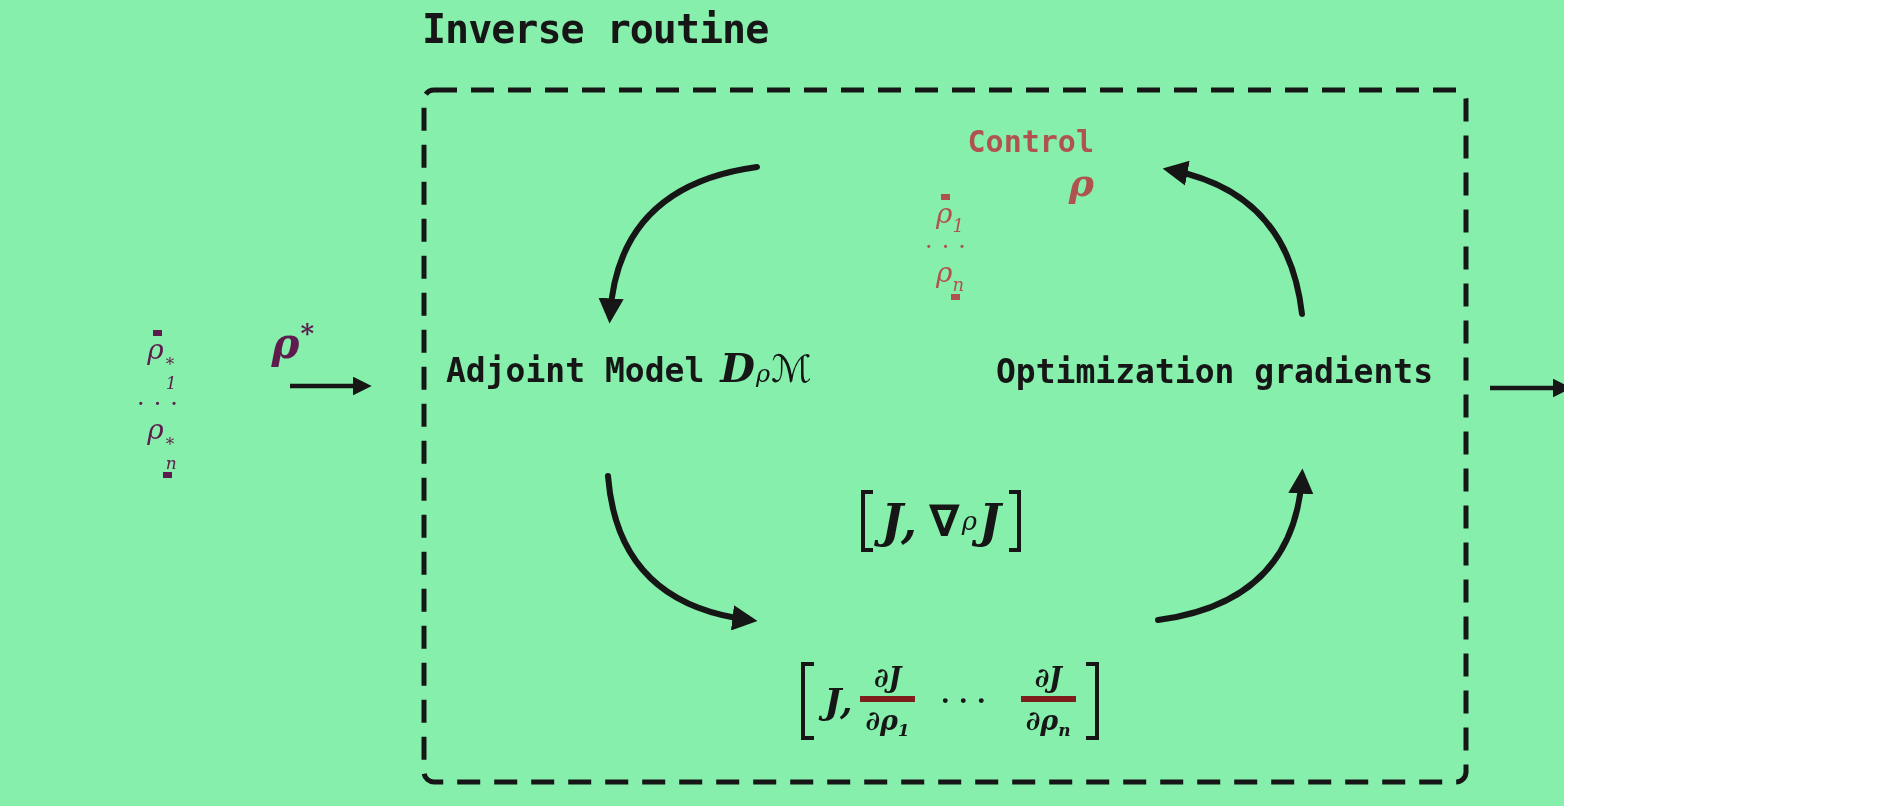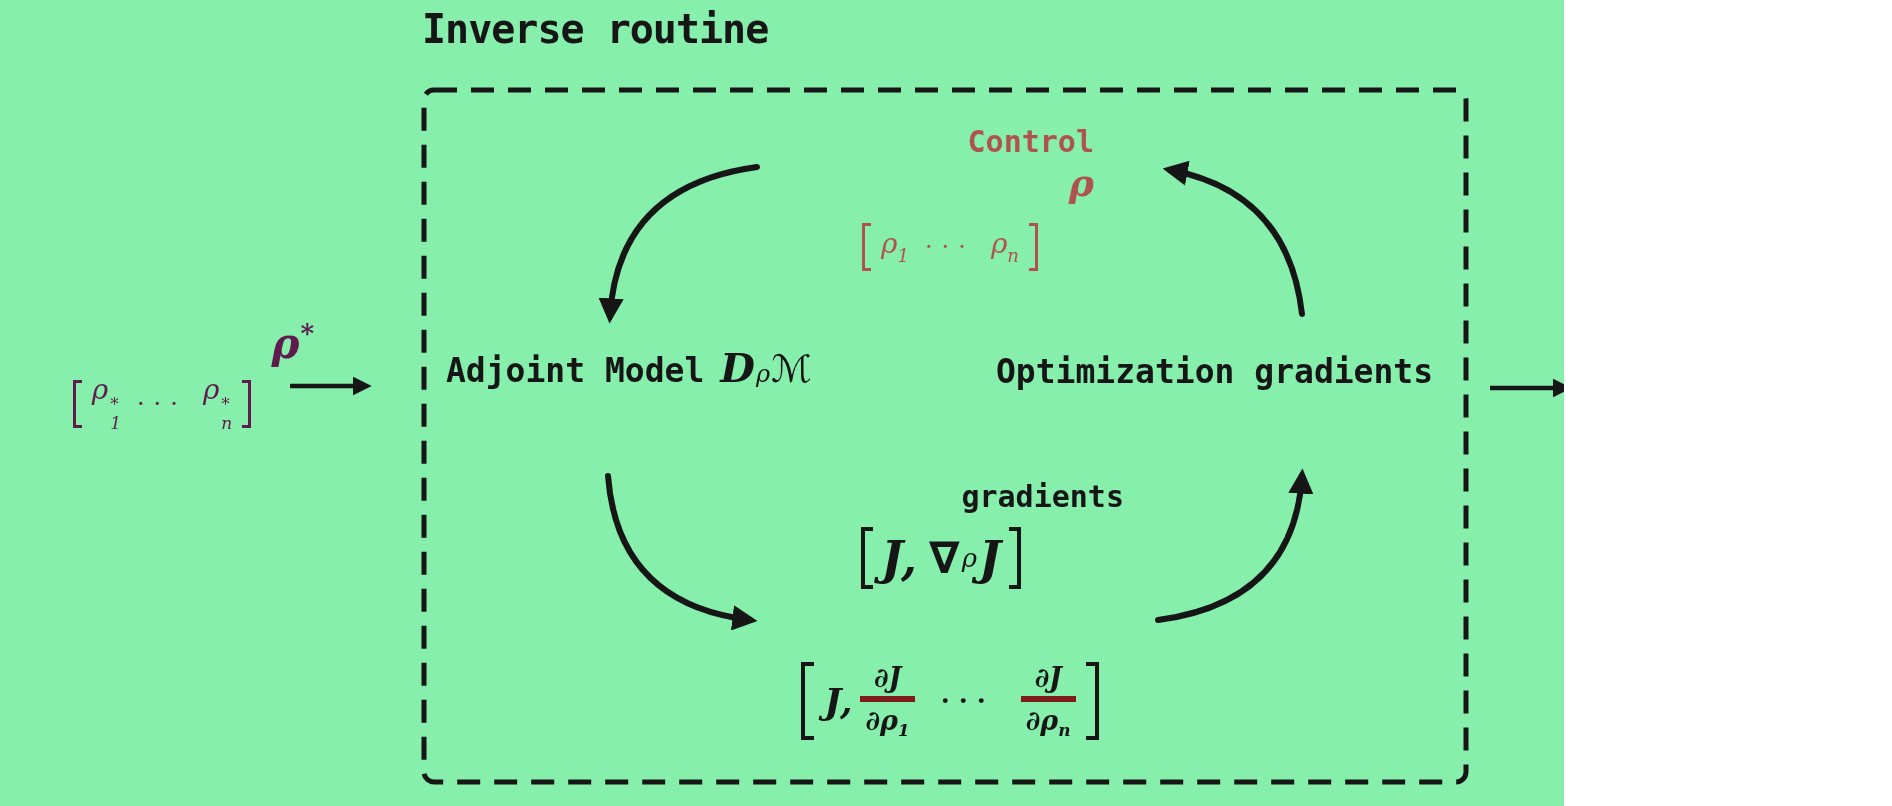"ρ1" .vec { flex-direction: none -> column }
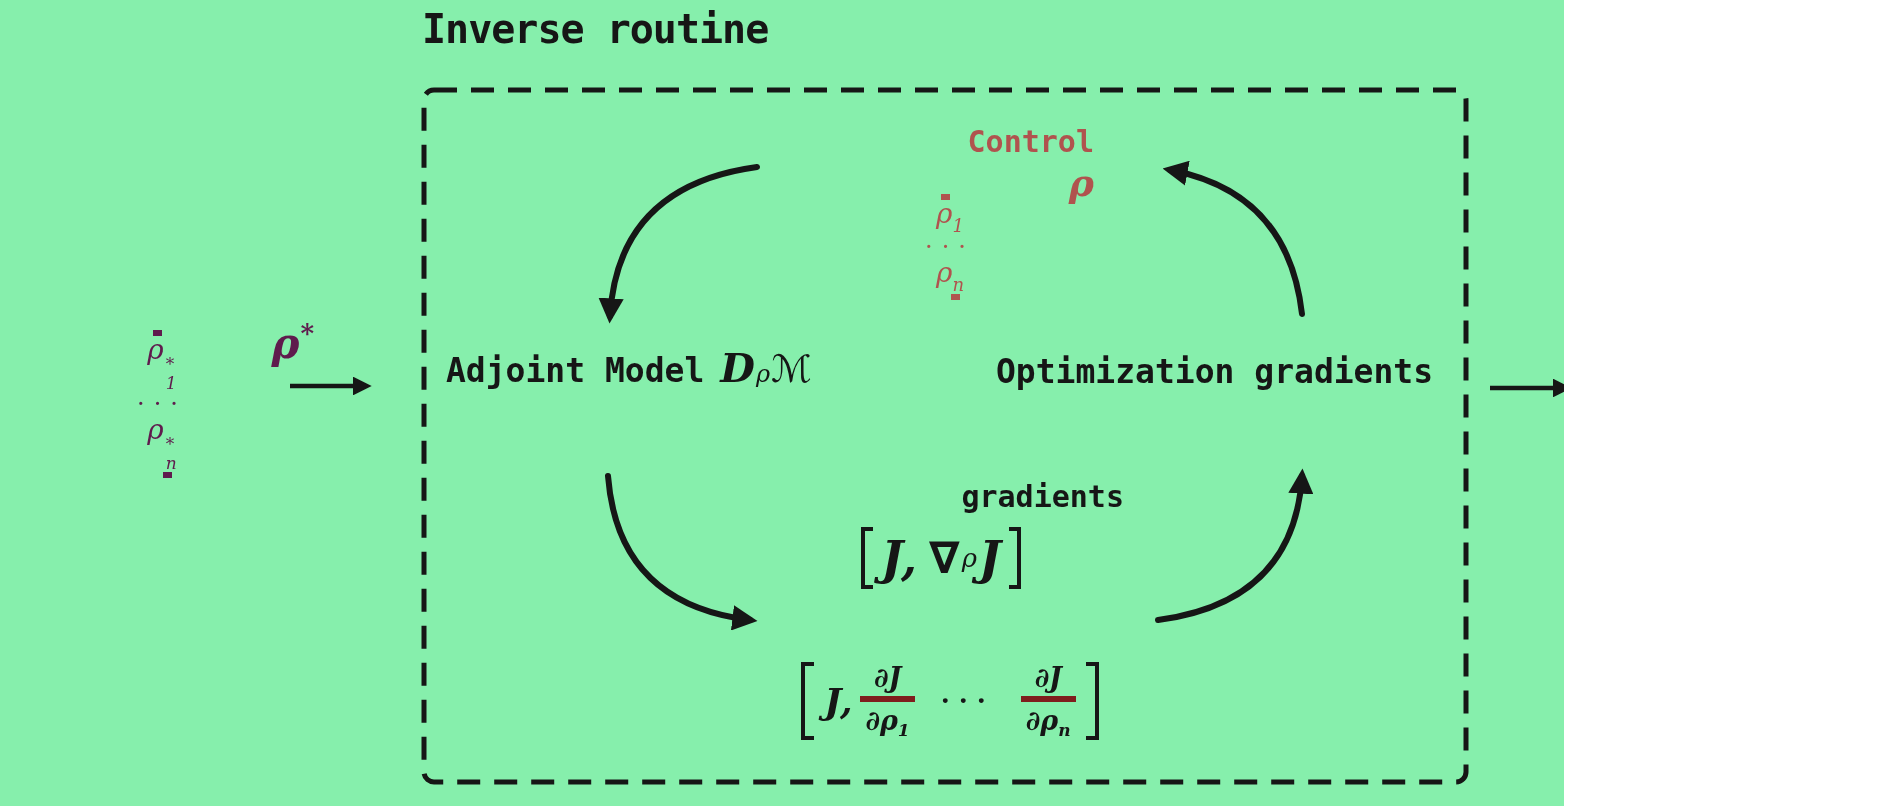"gradients" div.lbl { html: <div>gradients</div> -> none }
